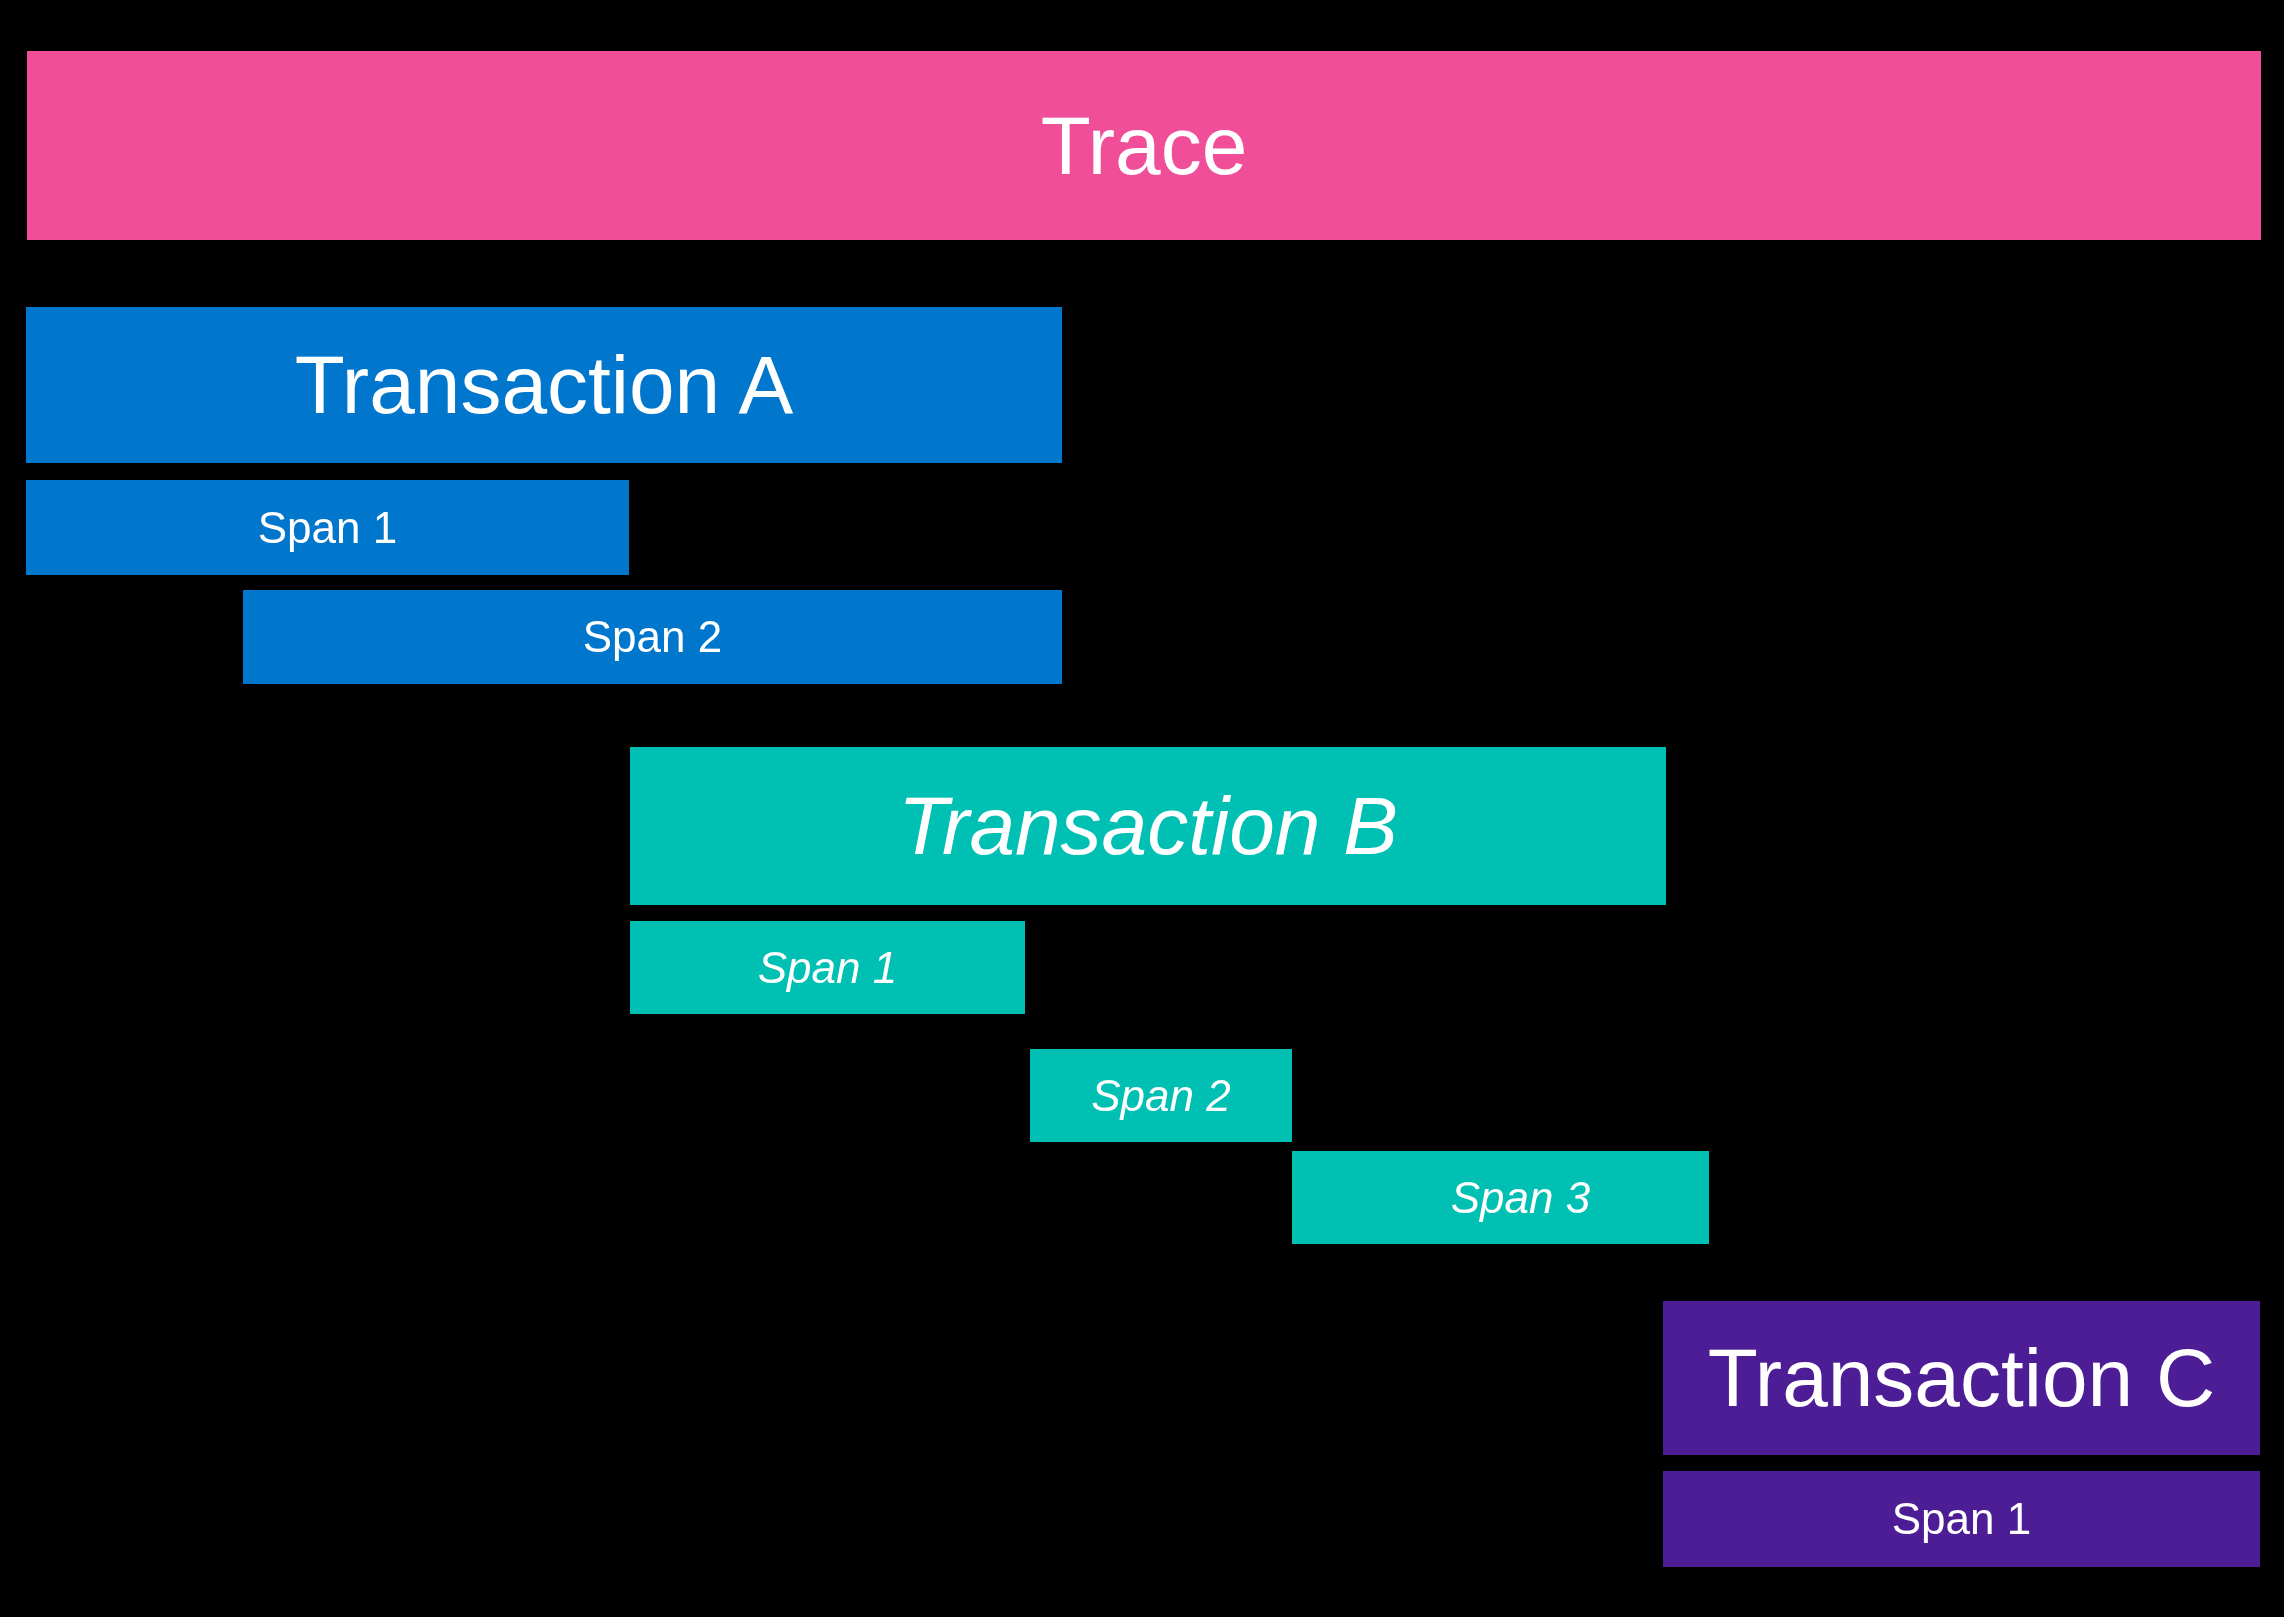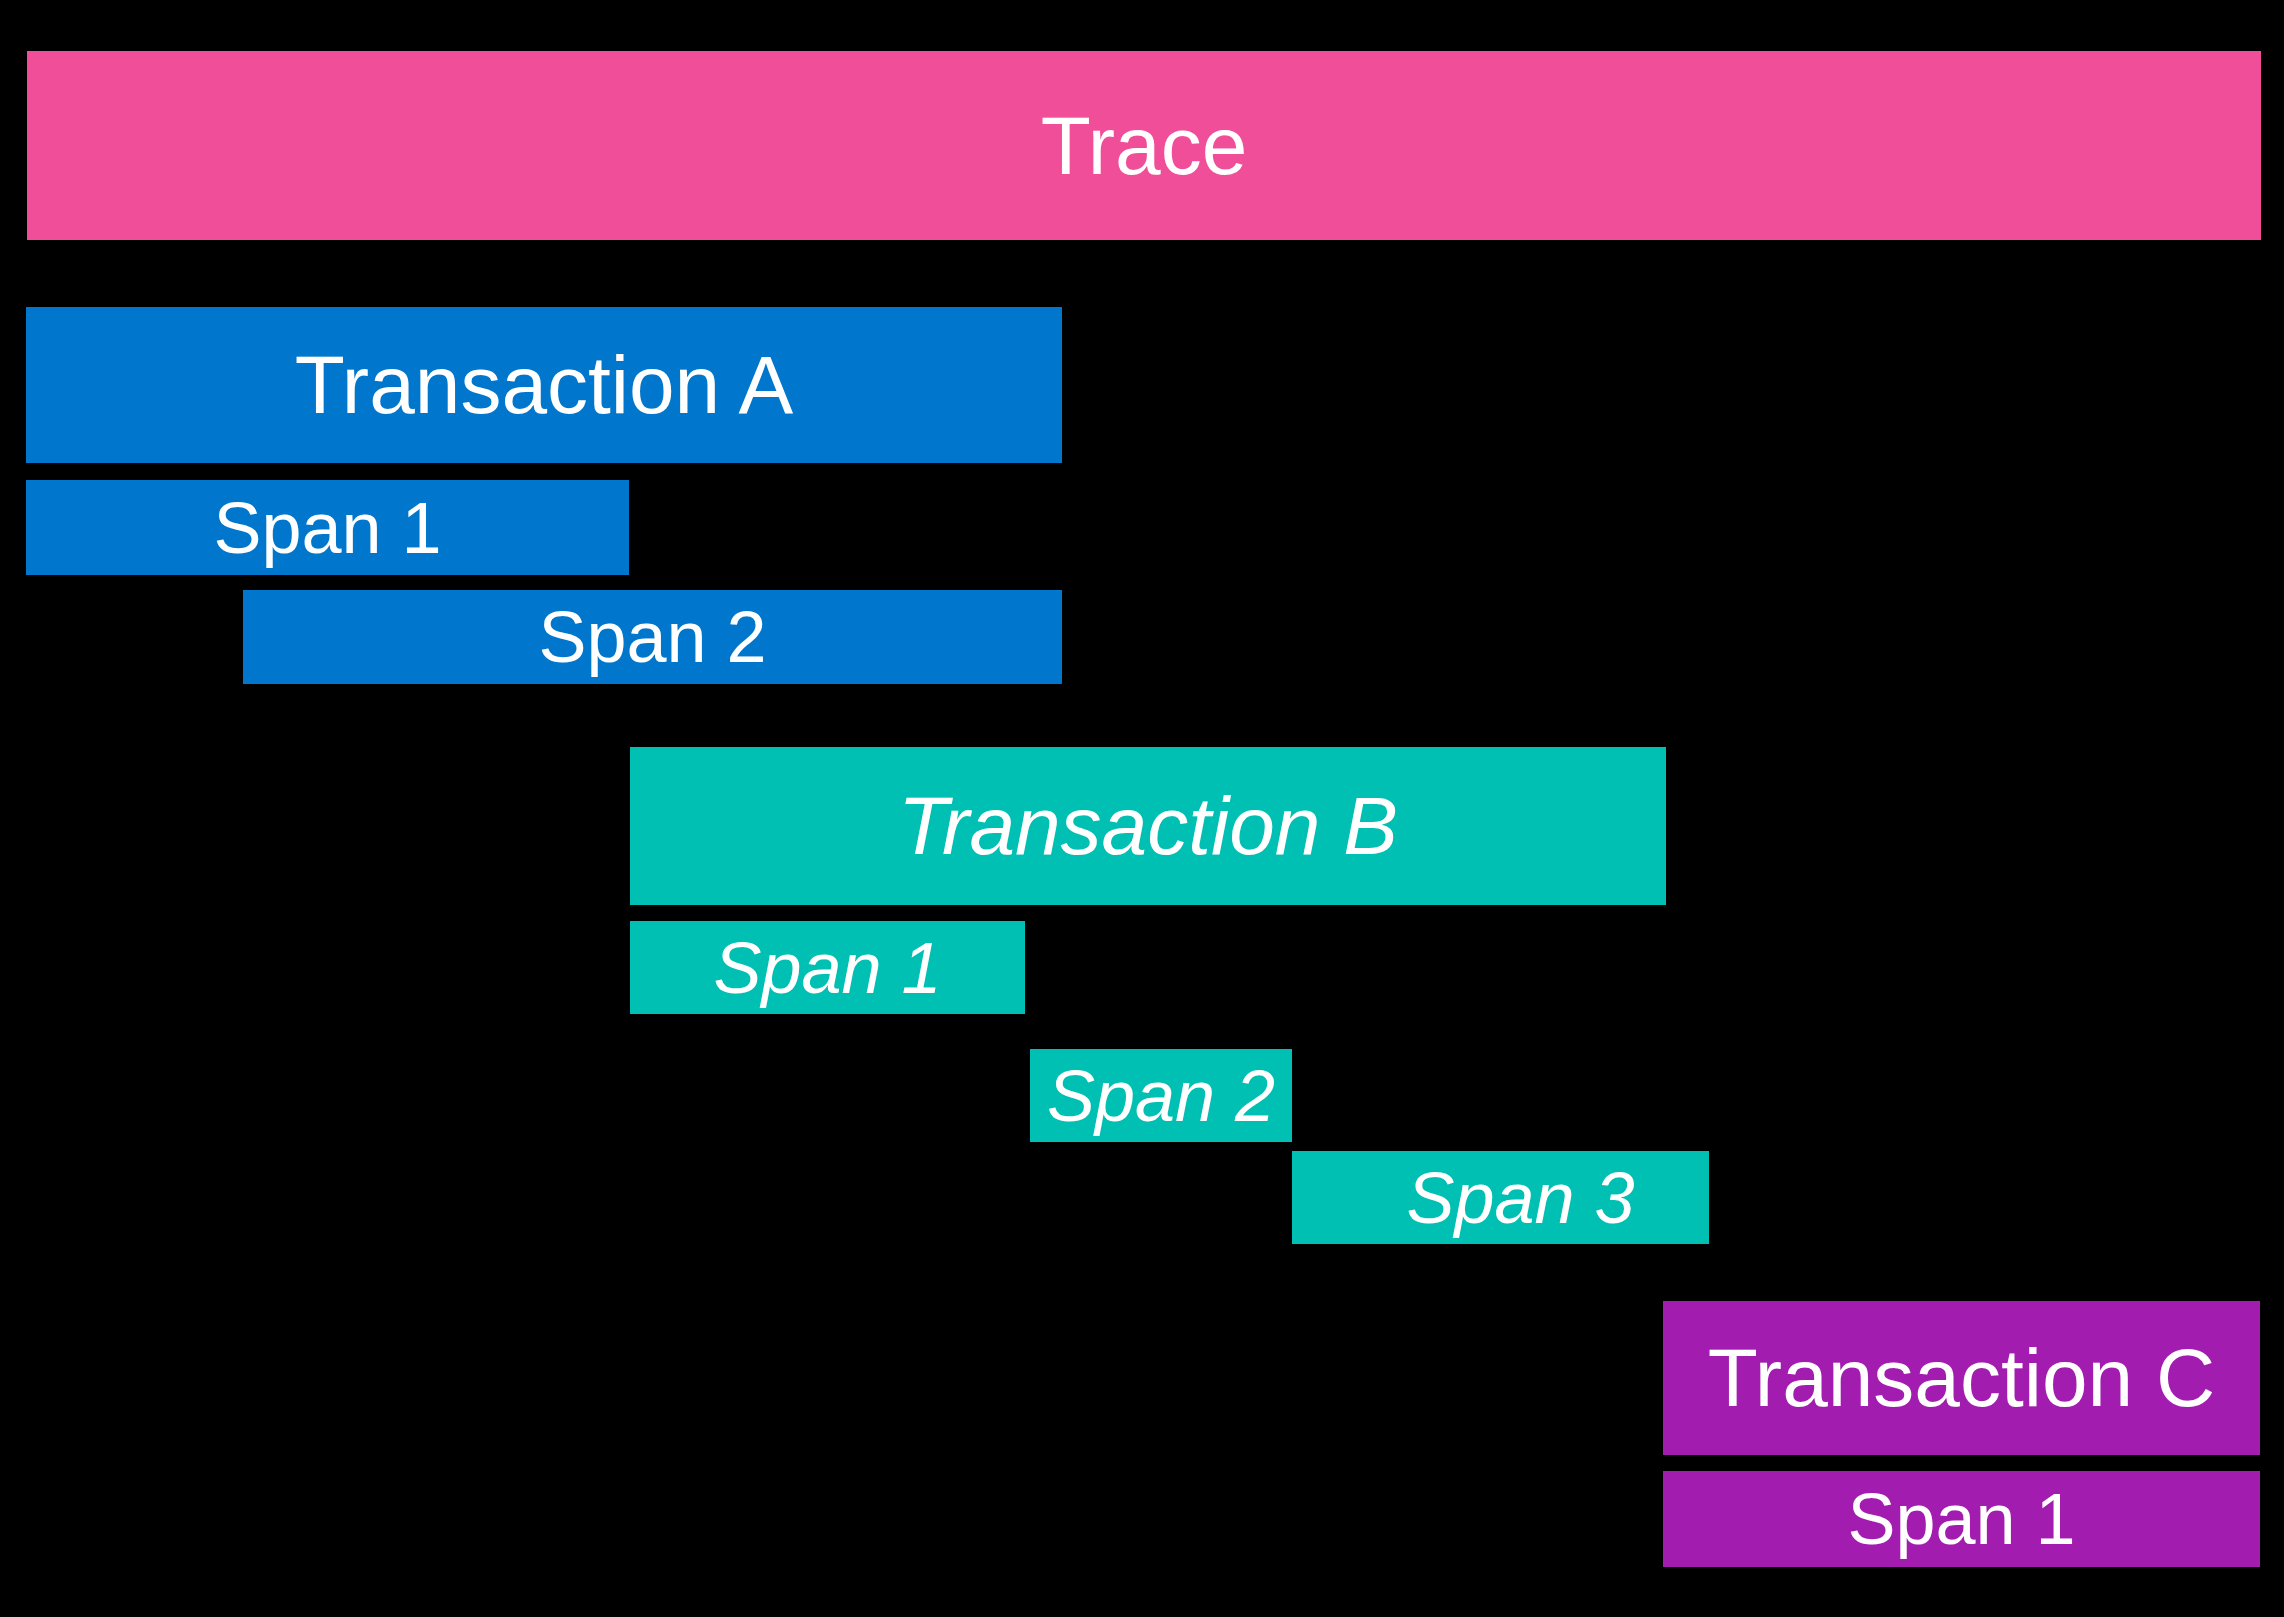"Span 1" .bar.level-span { font-size: 72px -> 44px }
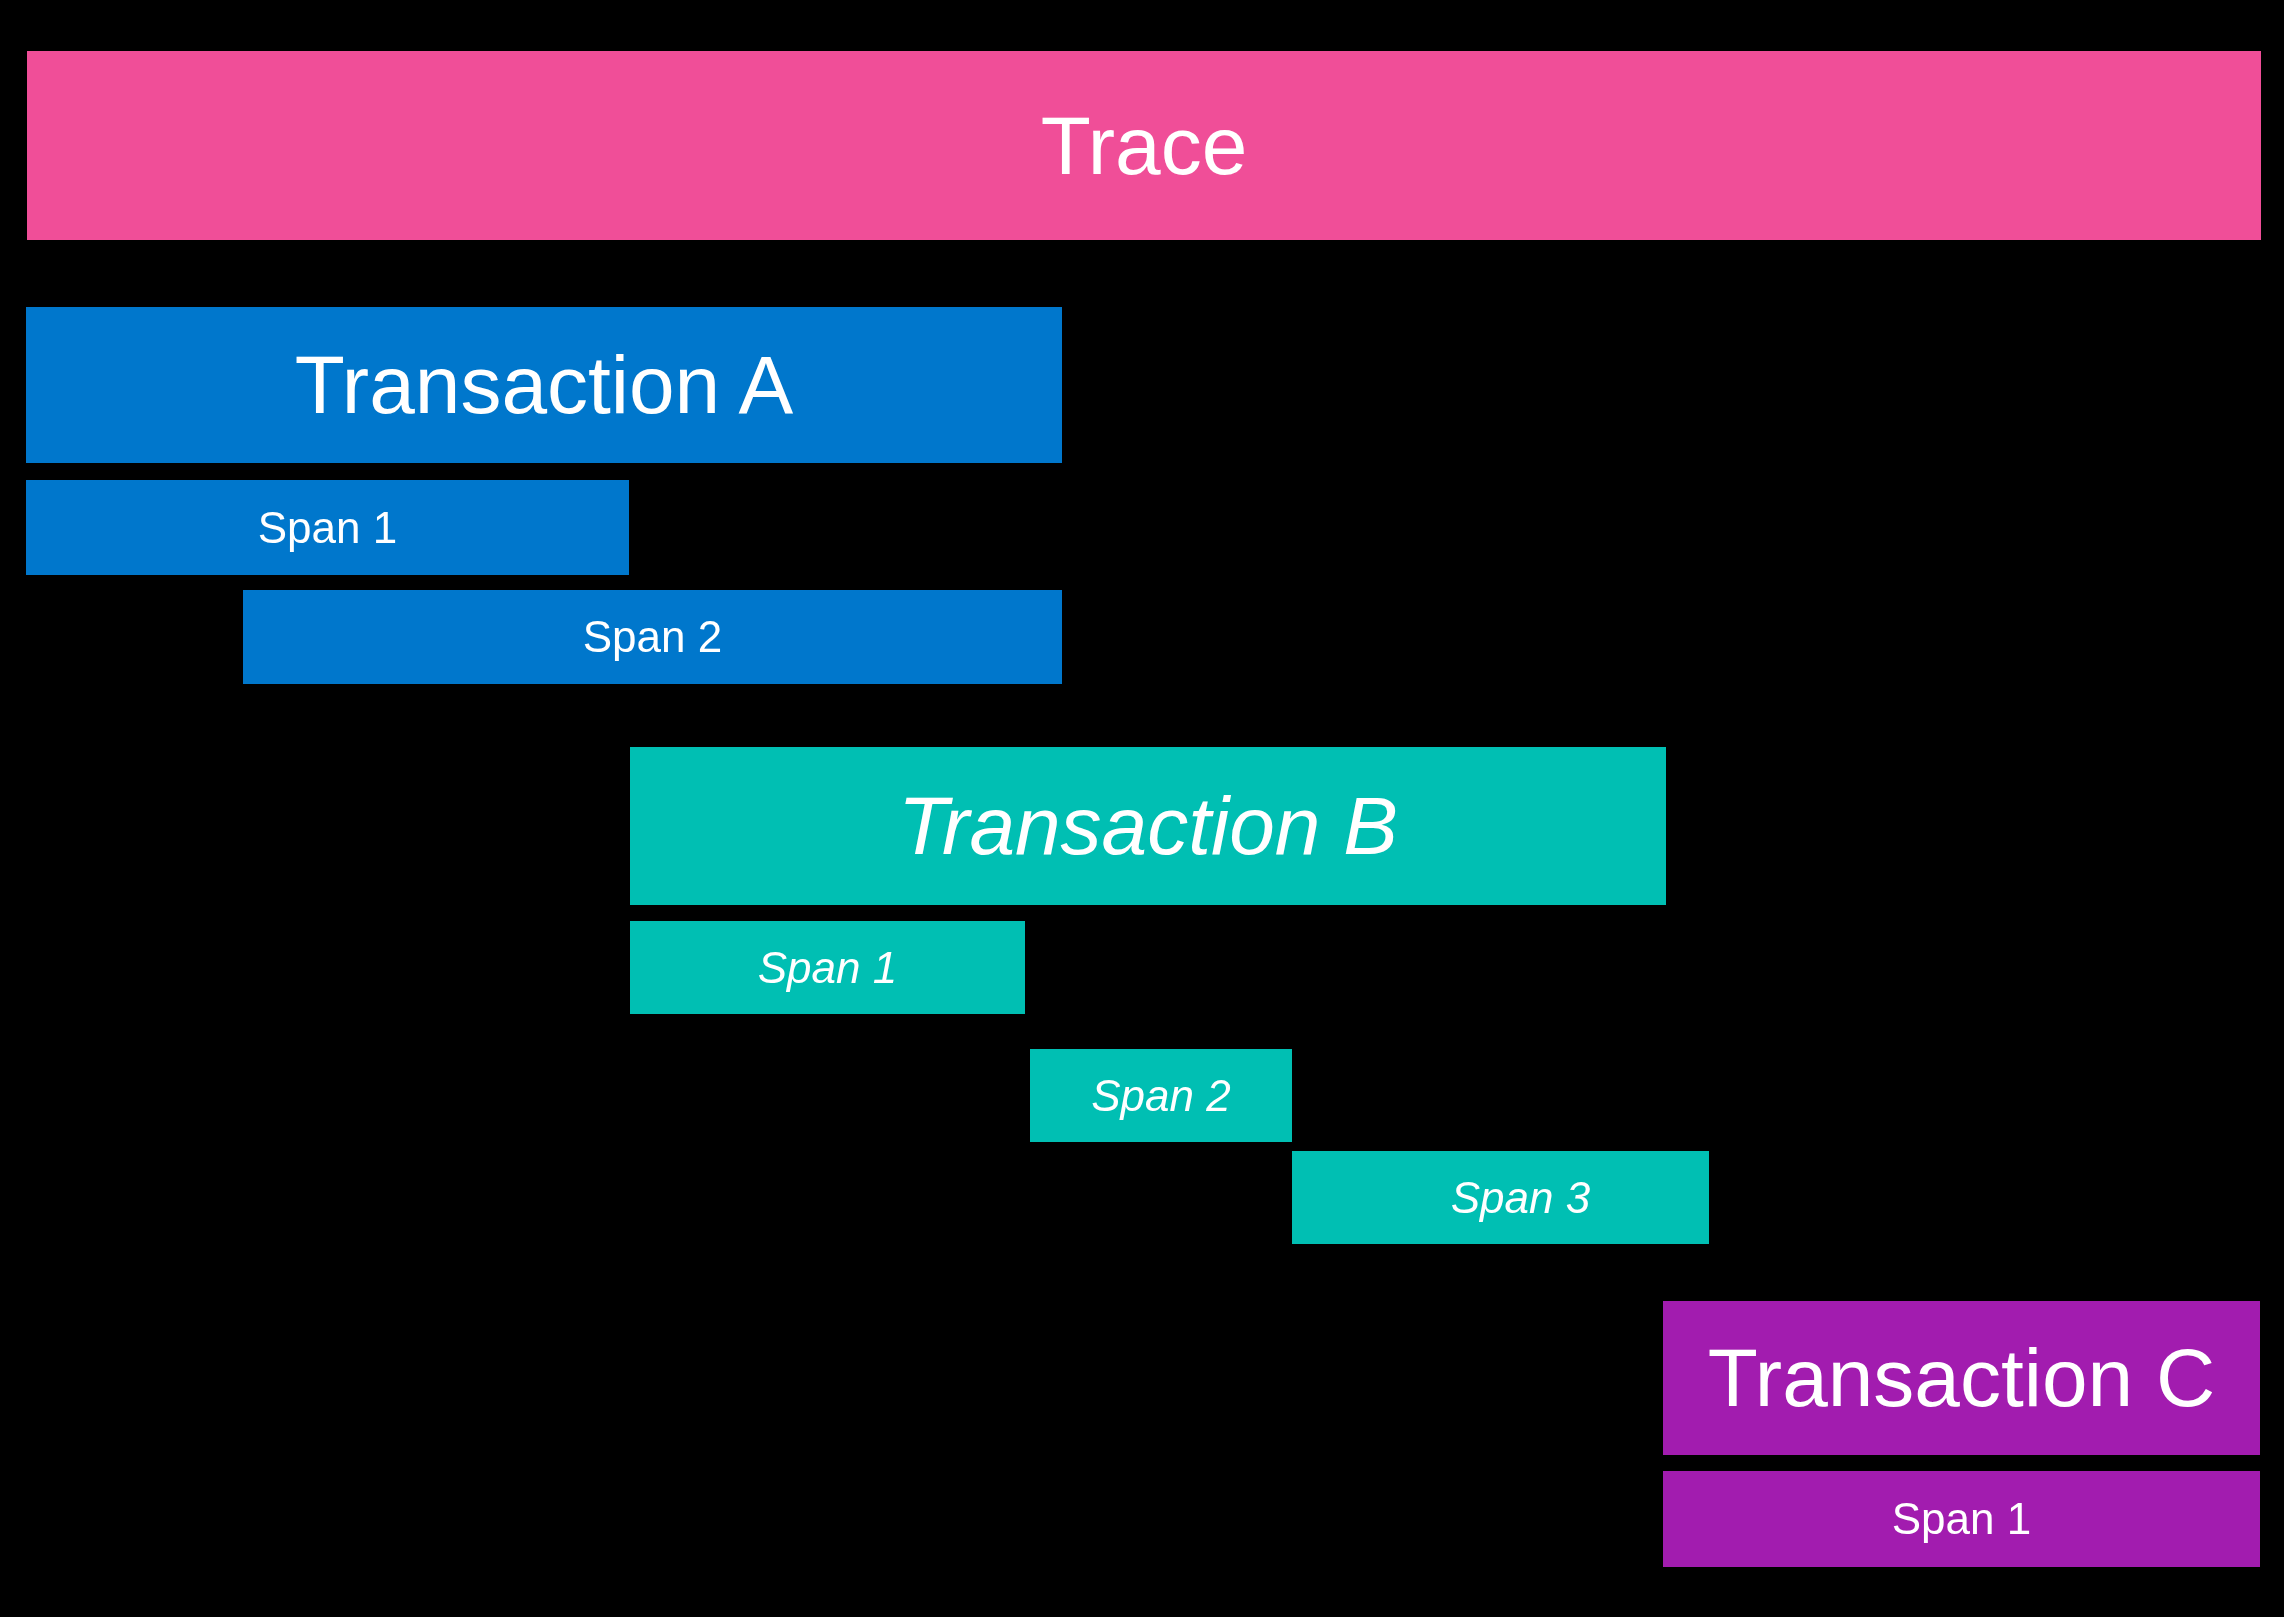"Transaction C" .yellow { background: #a21caf -> #4c1d95 }
